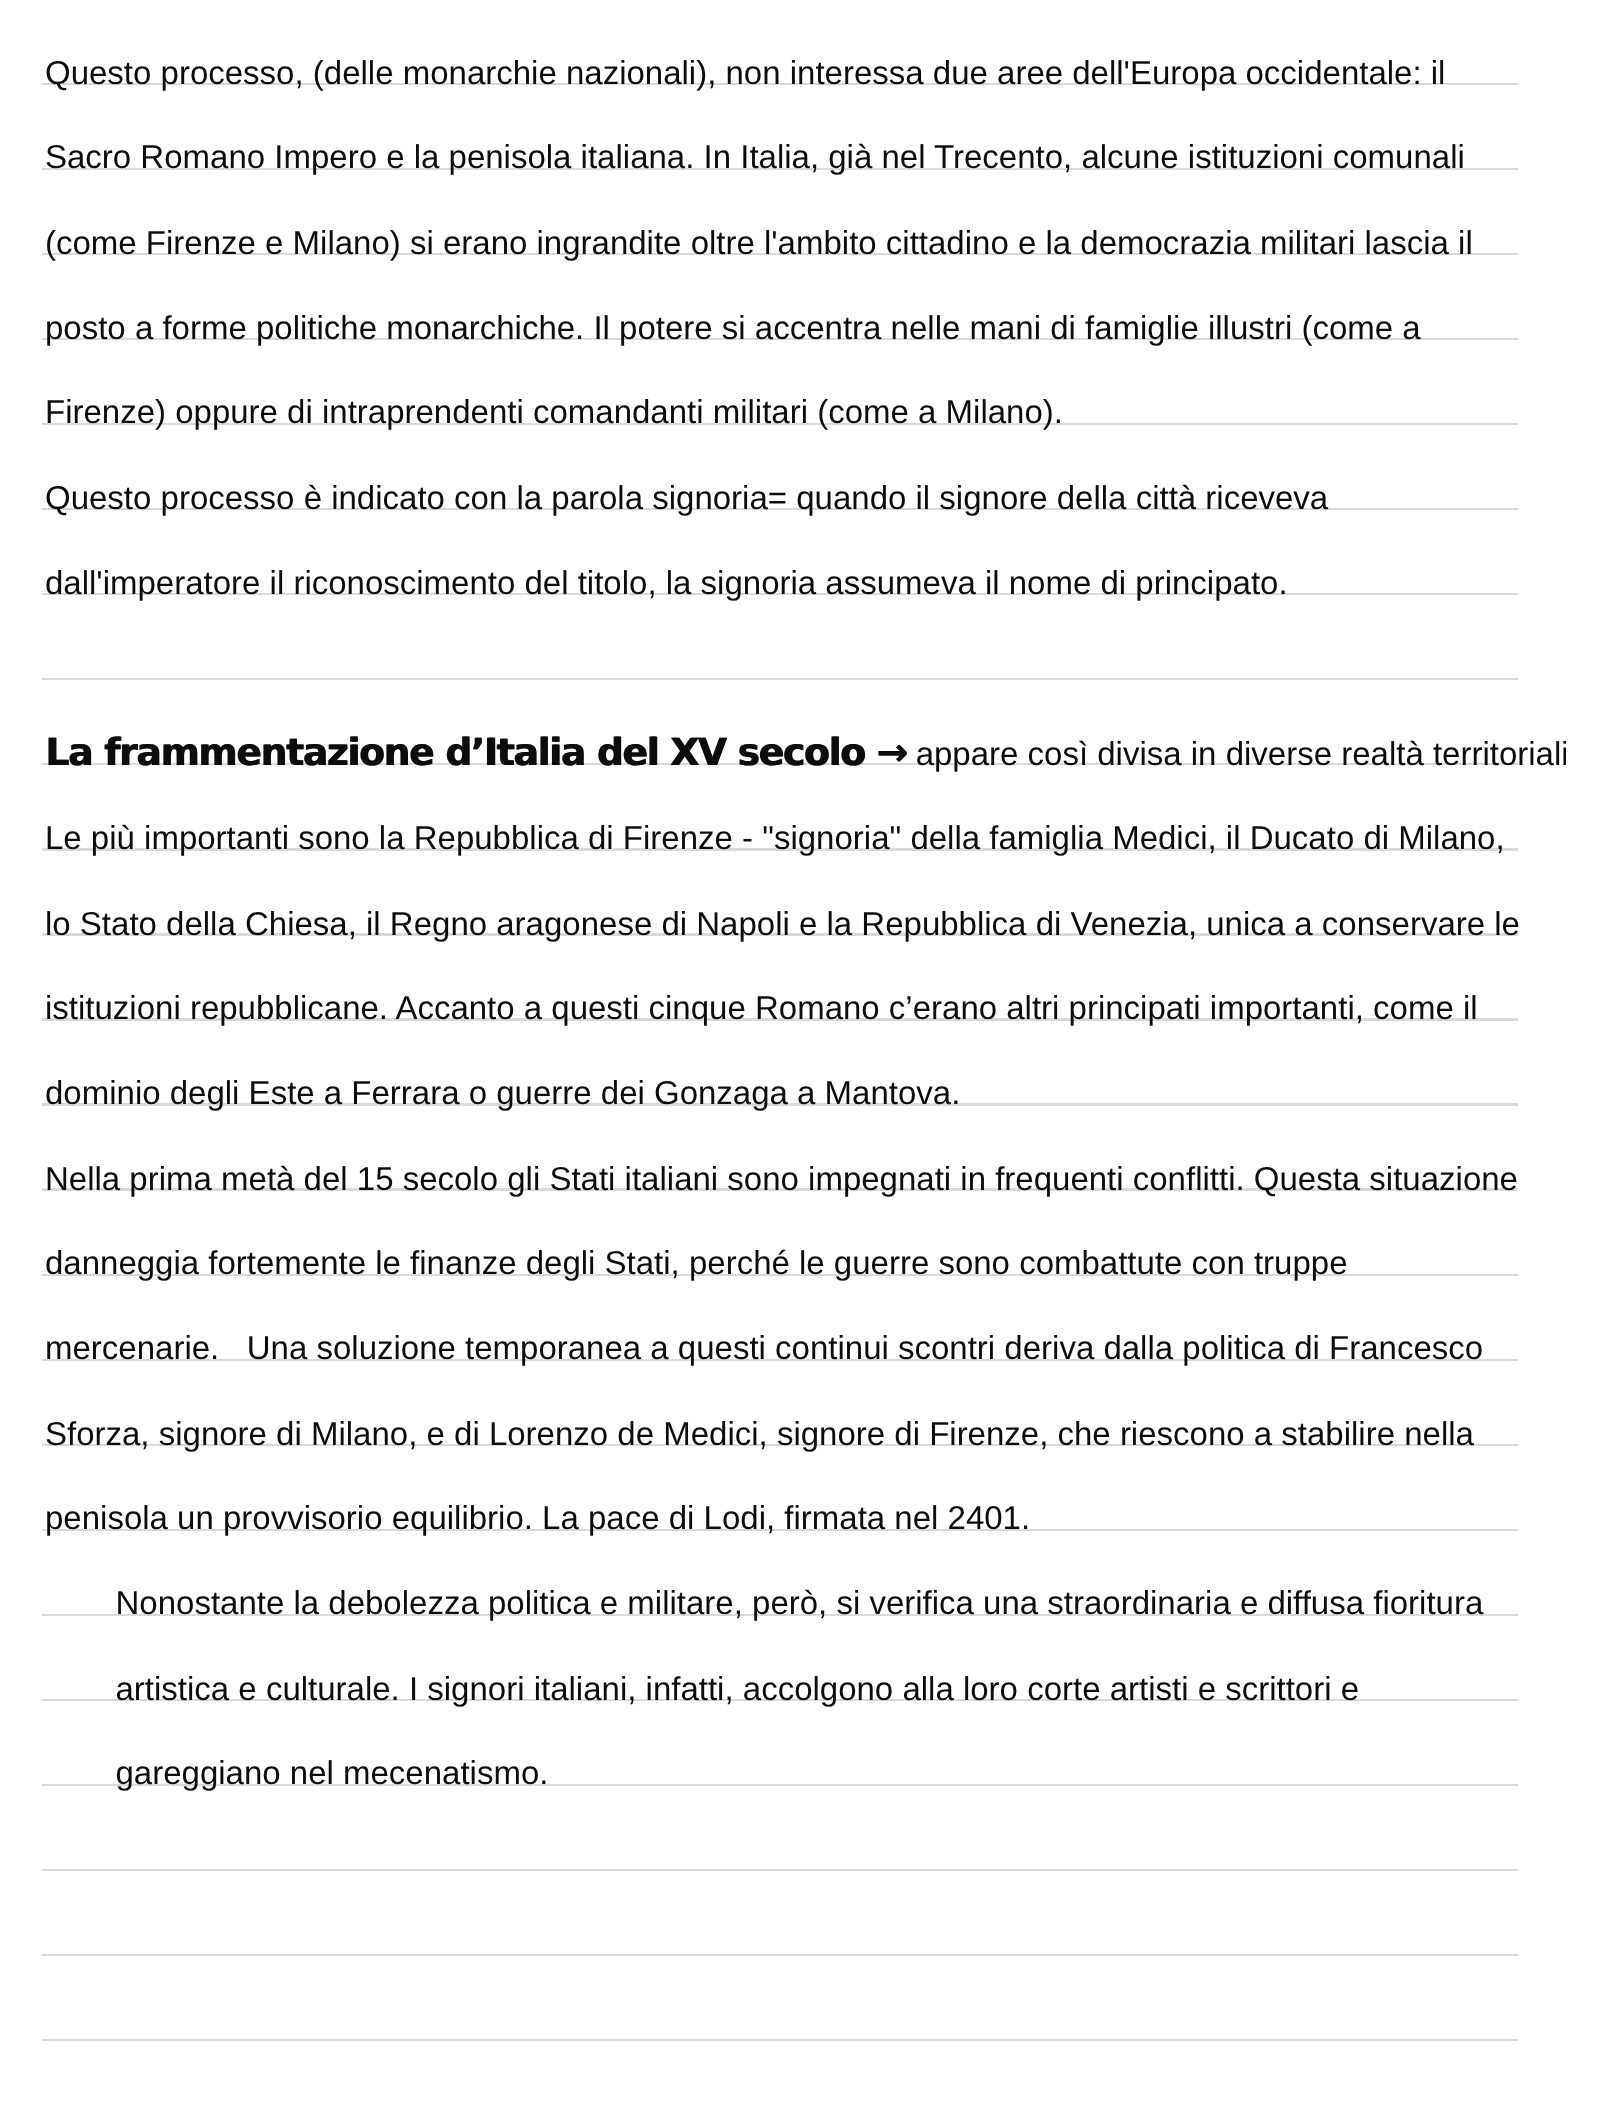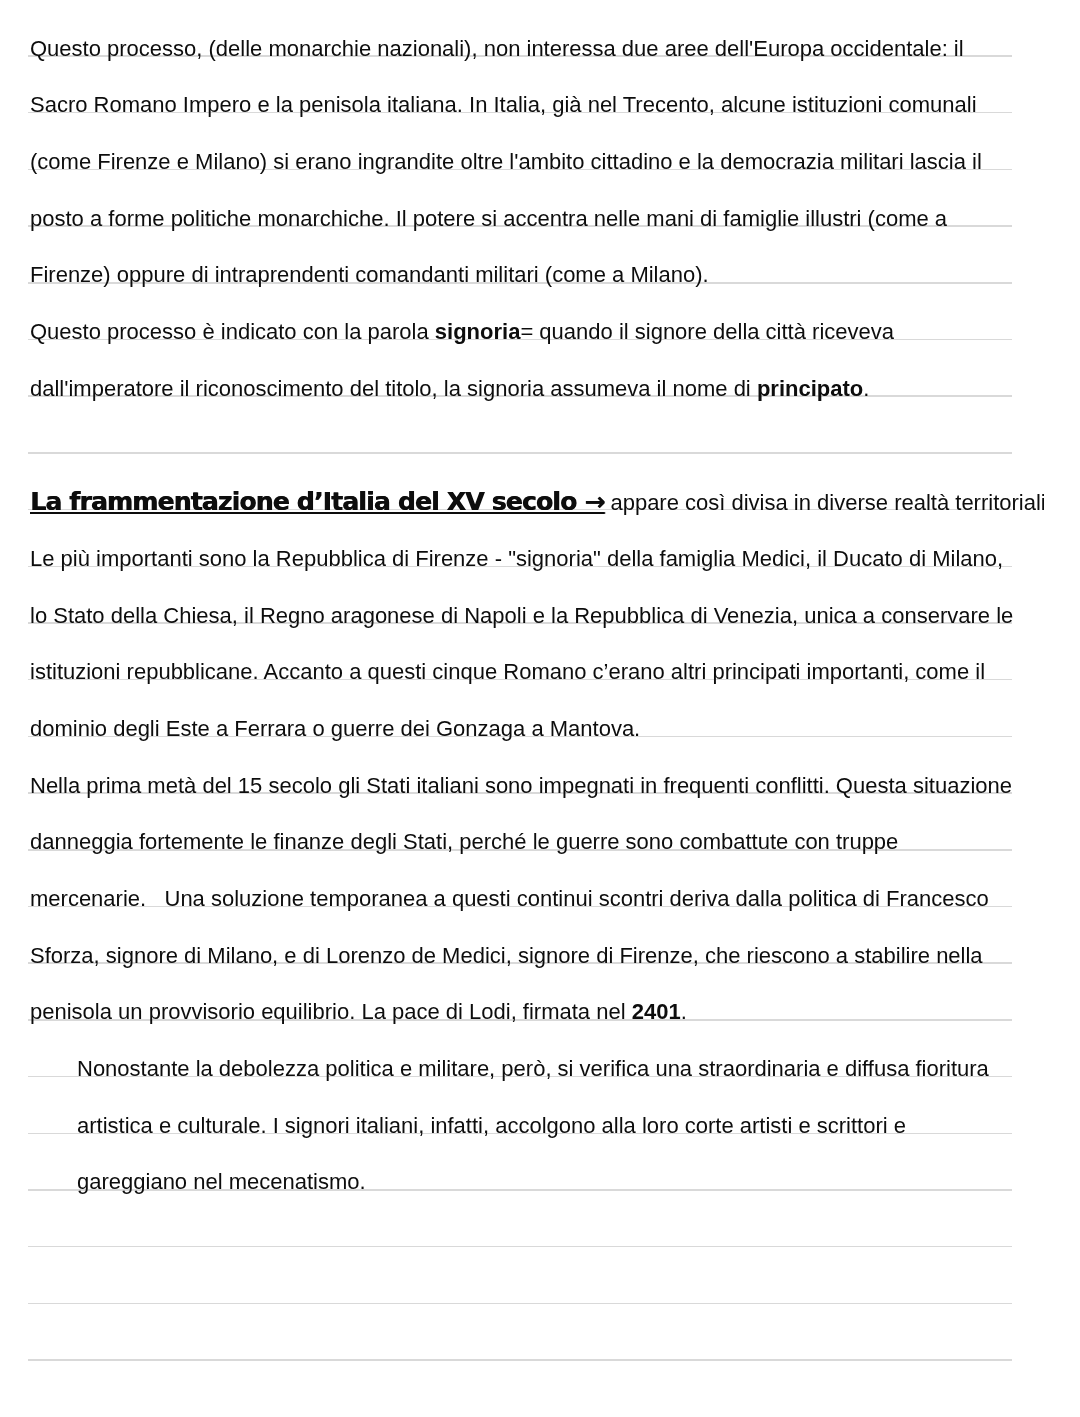"signoria" .seg-bold { font-weight: 700 -> 400 }
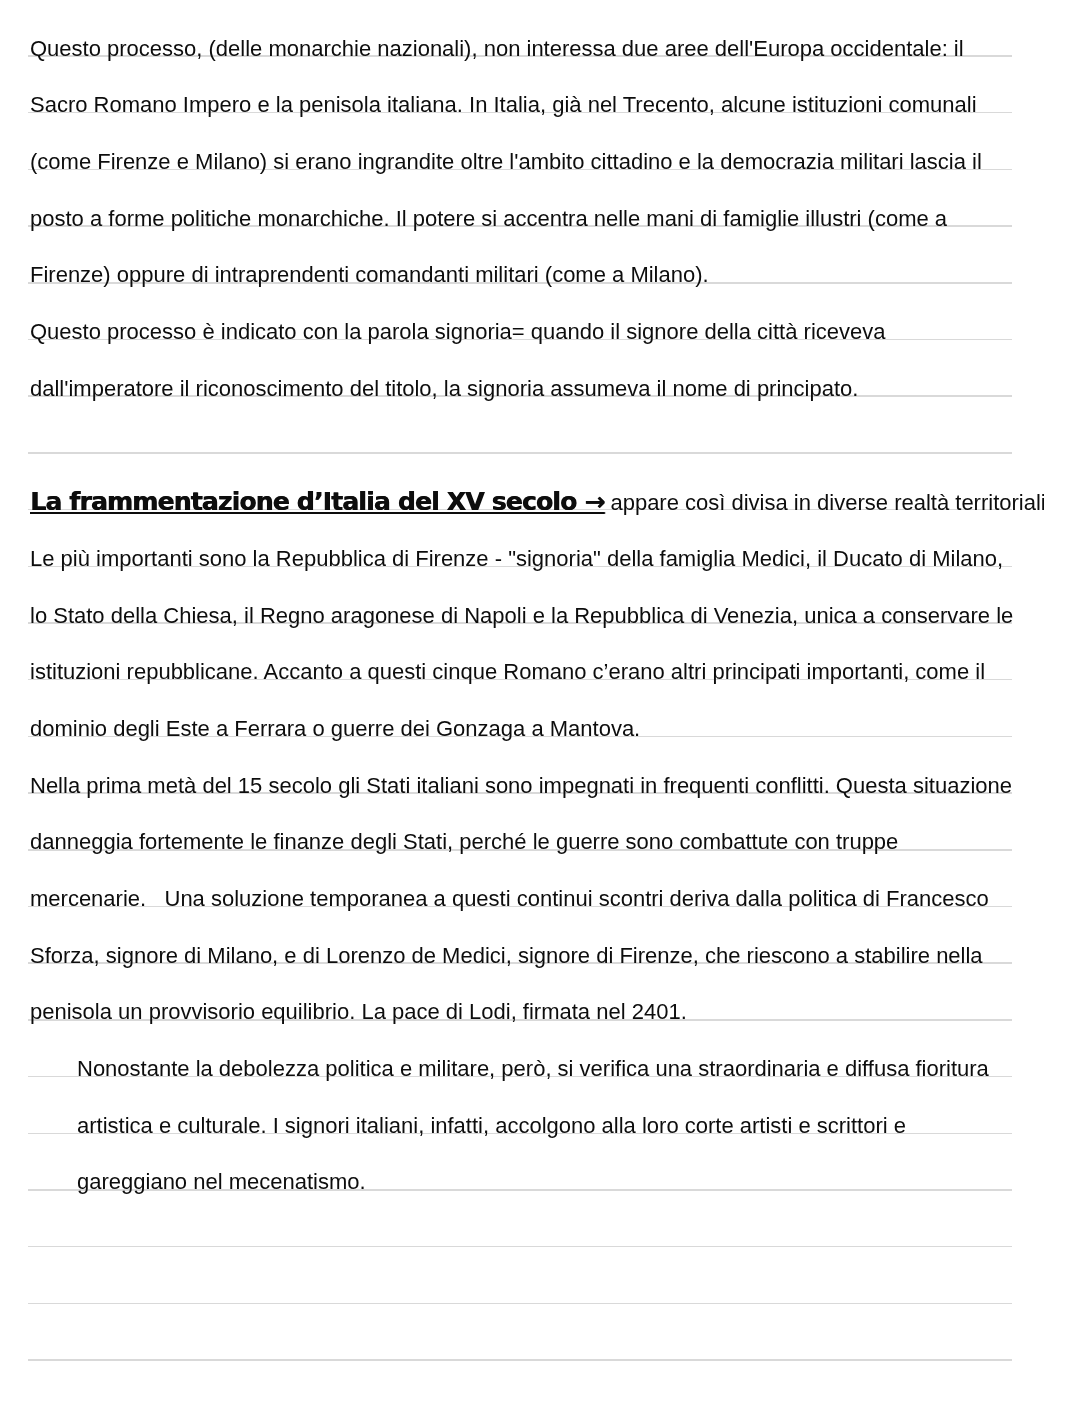"La frammentazione d’Italia del XV" .seg-heading { text-decoration: underline -> none }
